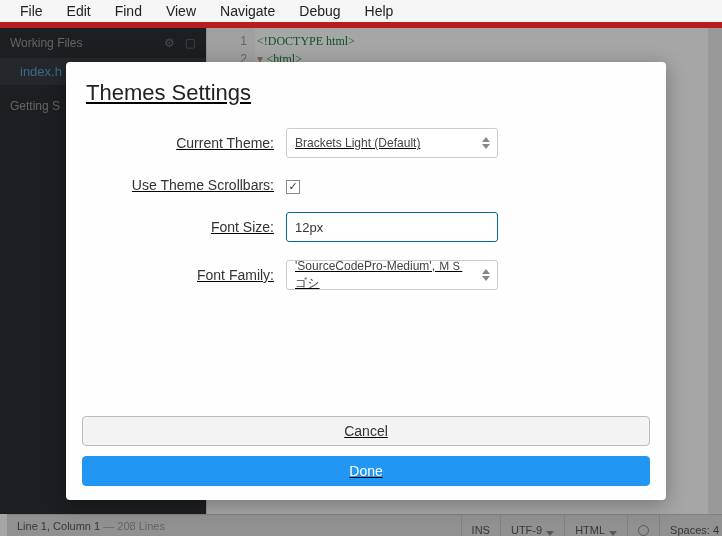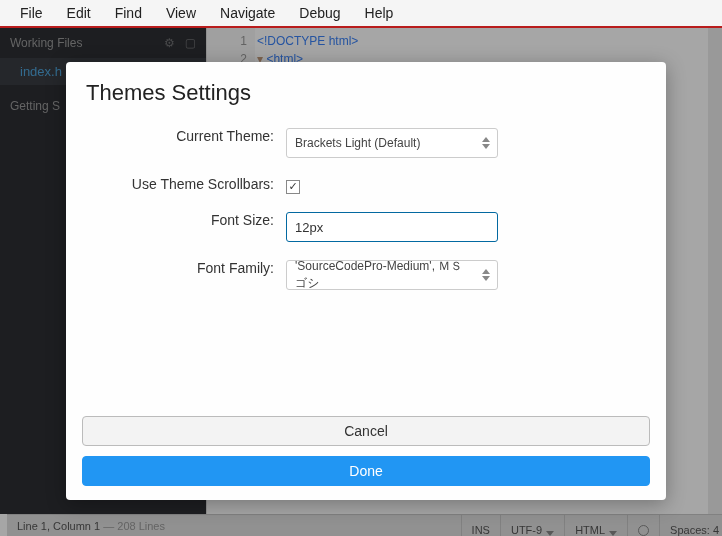"File" .menubar { border-bottom: 2px solid #b91c1c -> 6px solid #b91c1c }
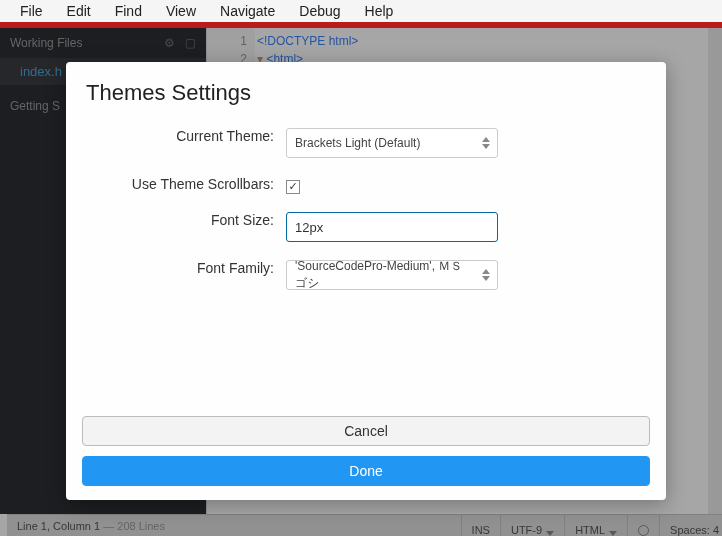"<!DOCTYPE html>" .code .tag { color: #3b82f6 -> #15803d; font-family: none -> Liberation Serif, serif }
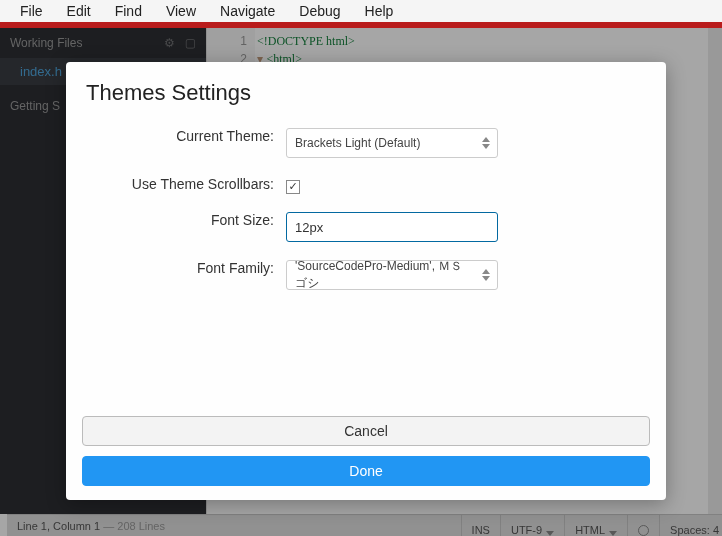"Themes Settings" .modal { text-decoration: none -> underline }
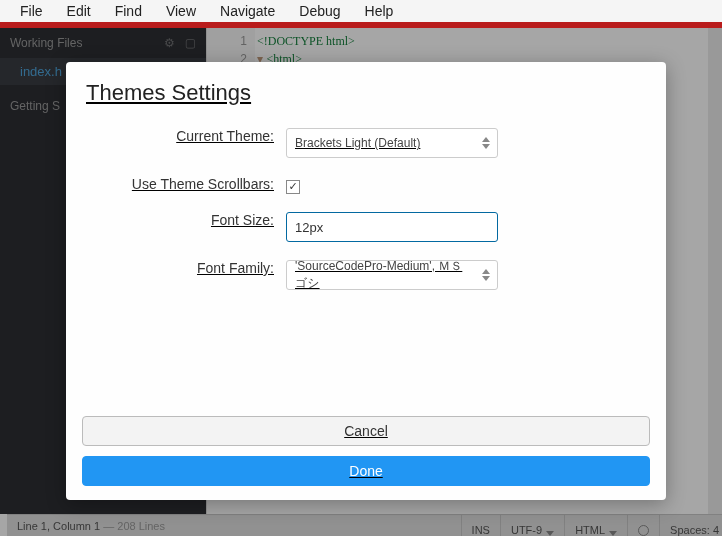"Current Theme:" .row { align-items: none -> center }
